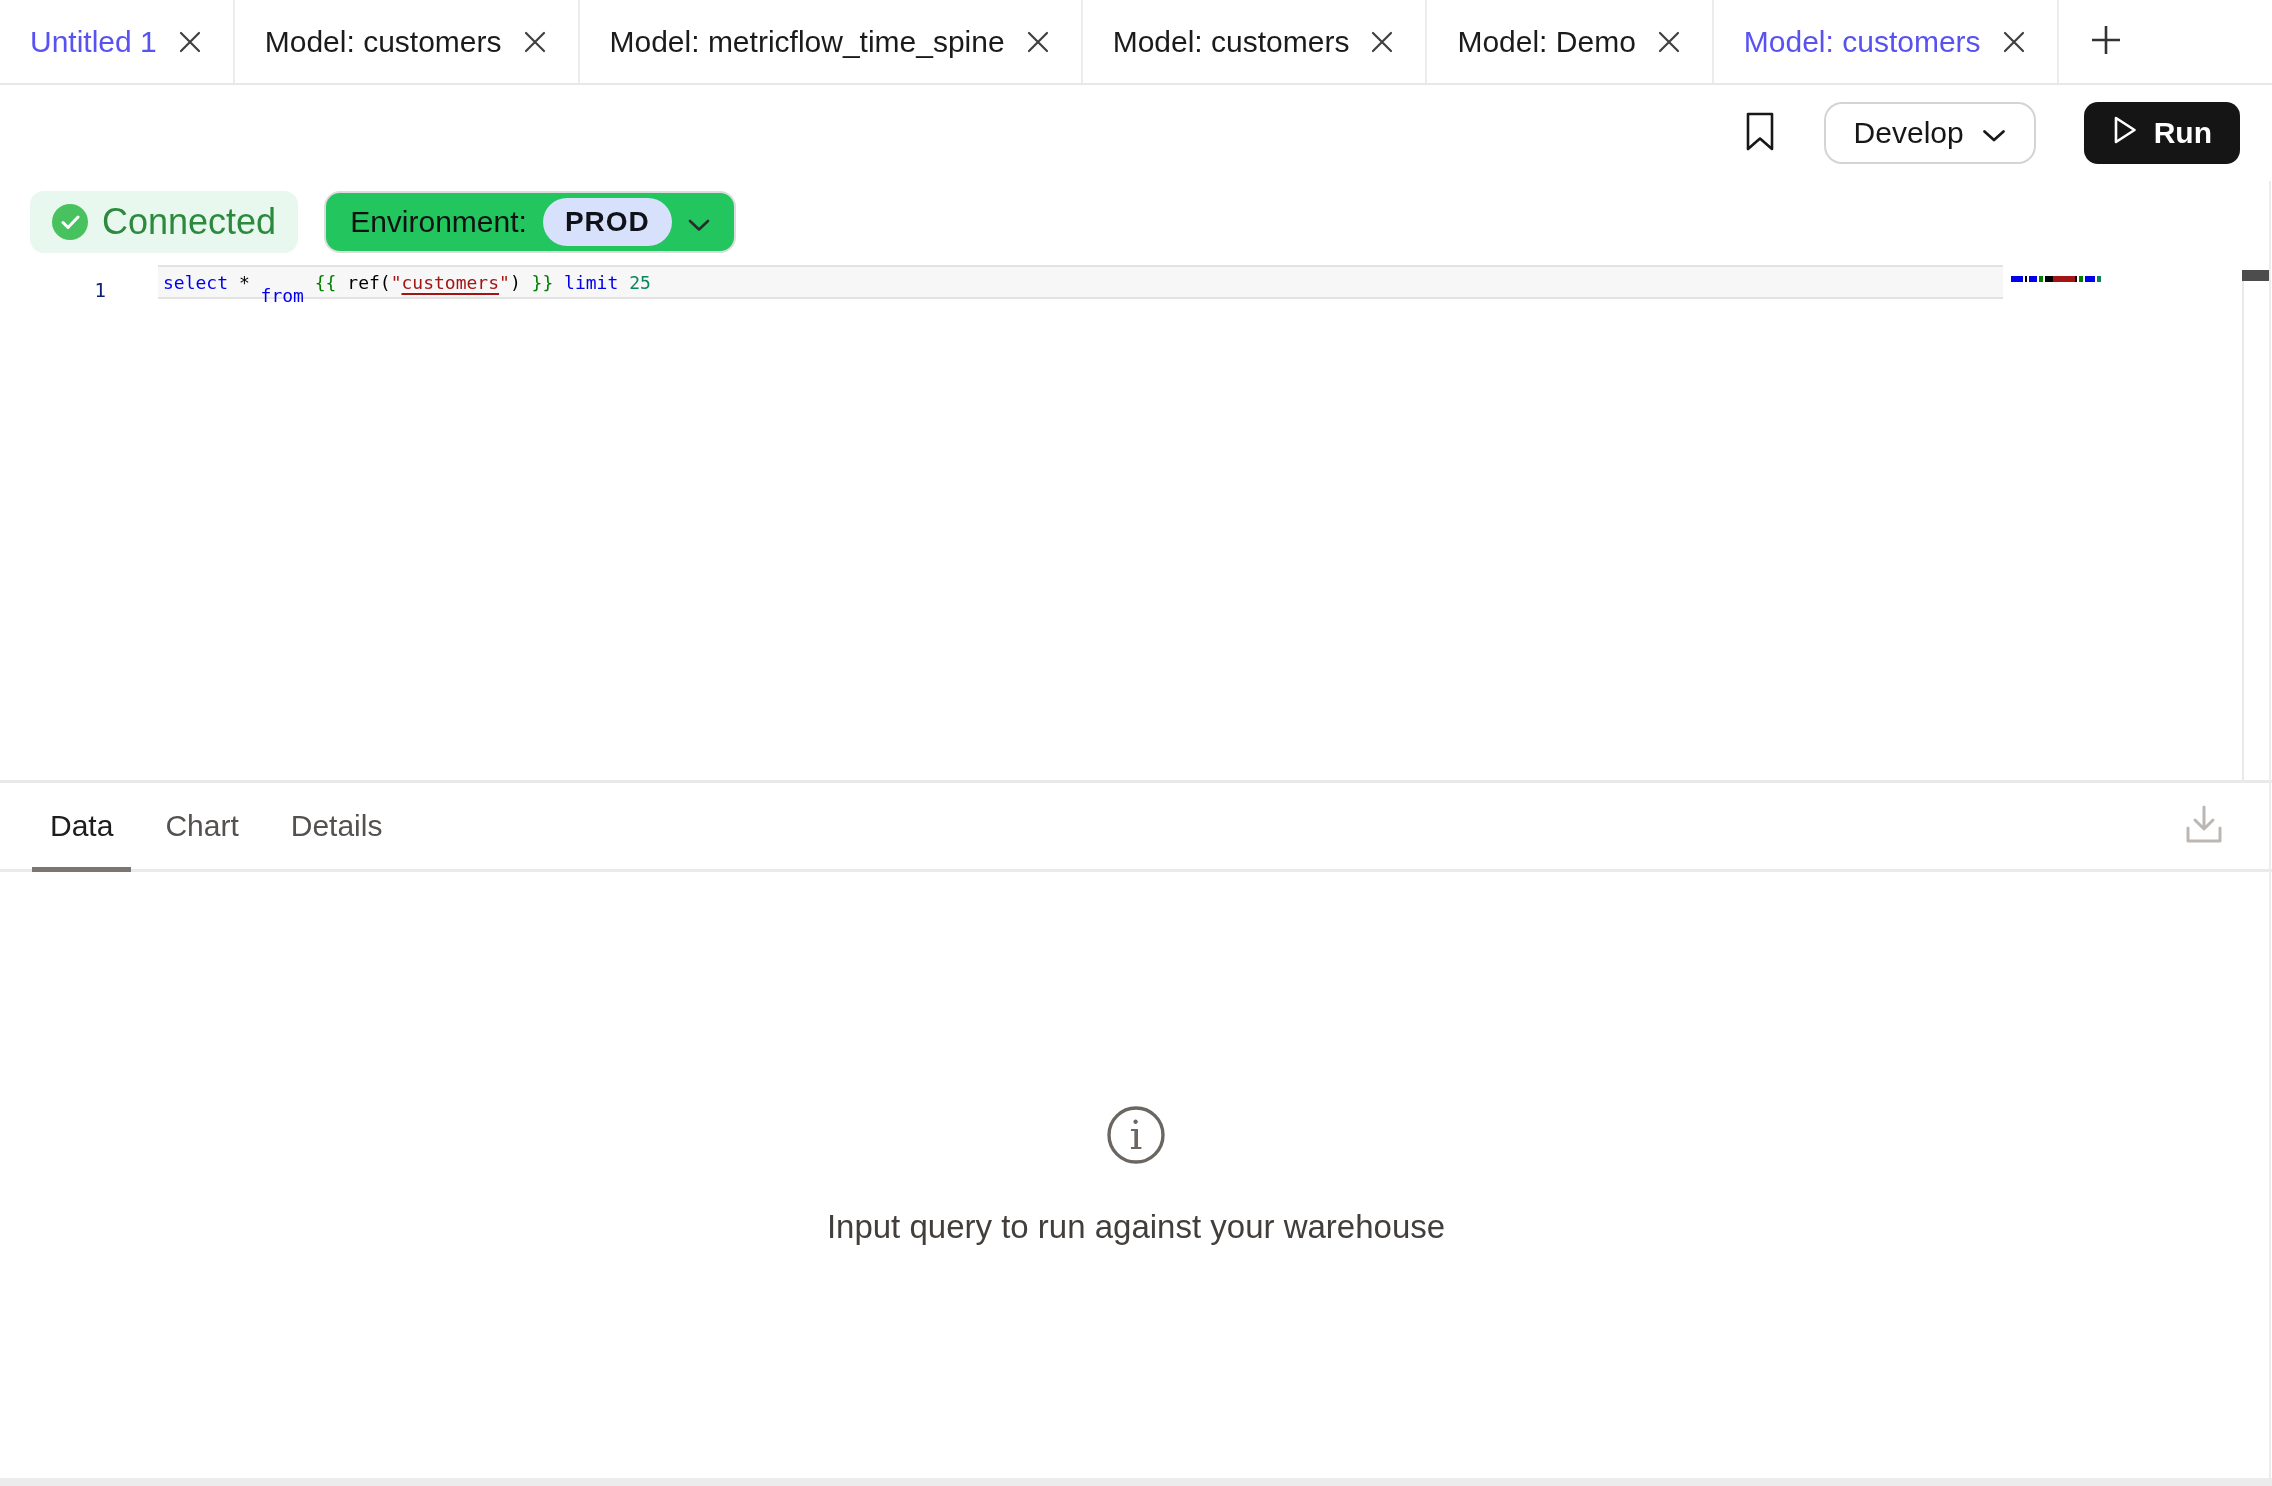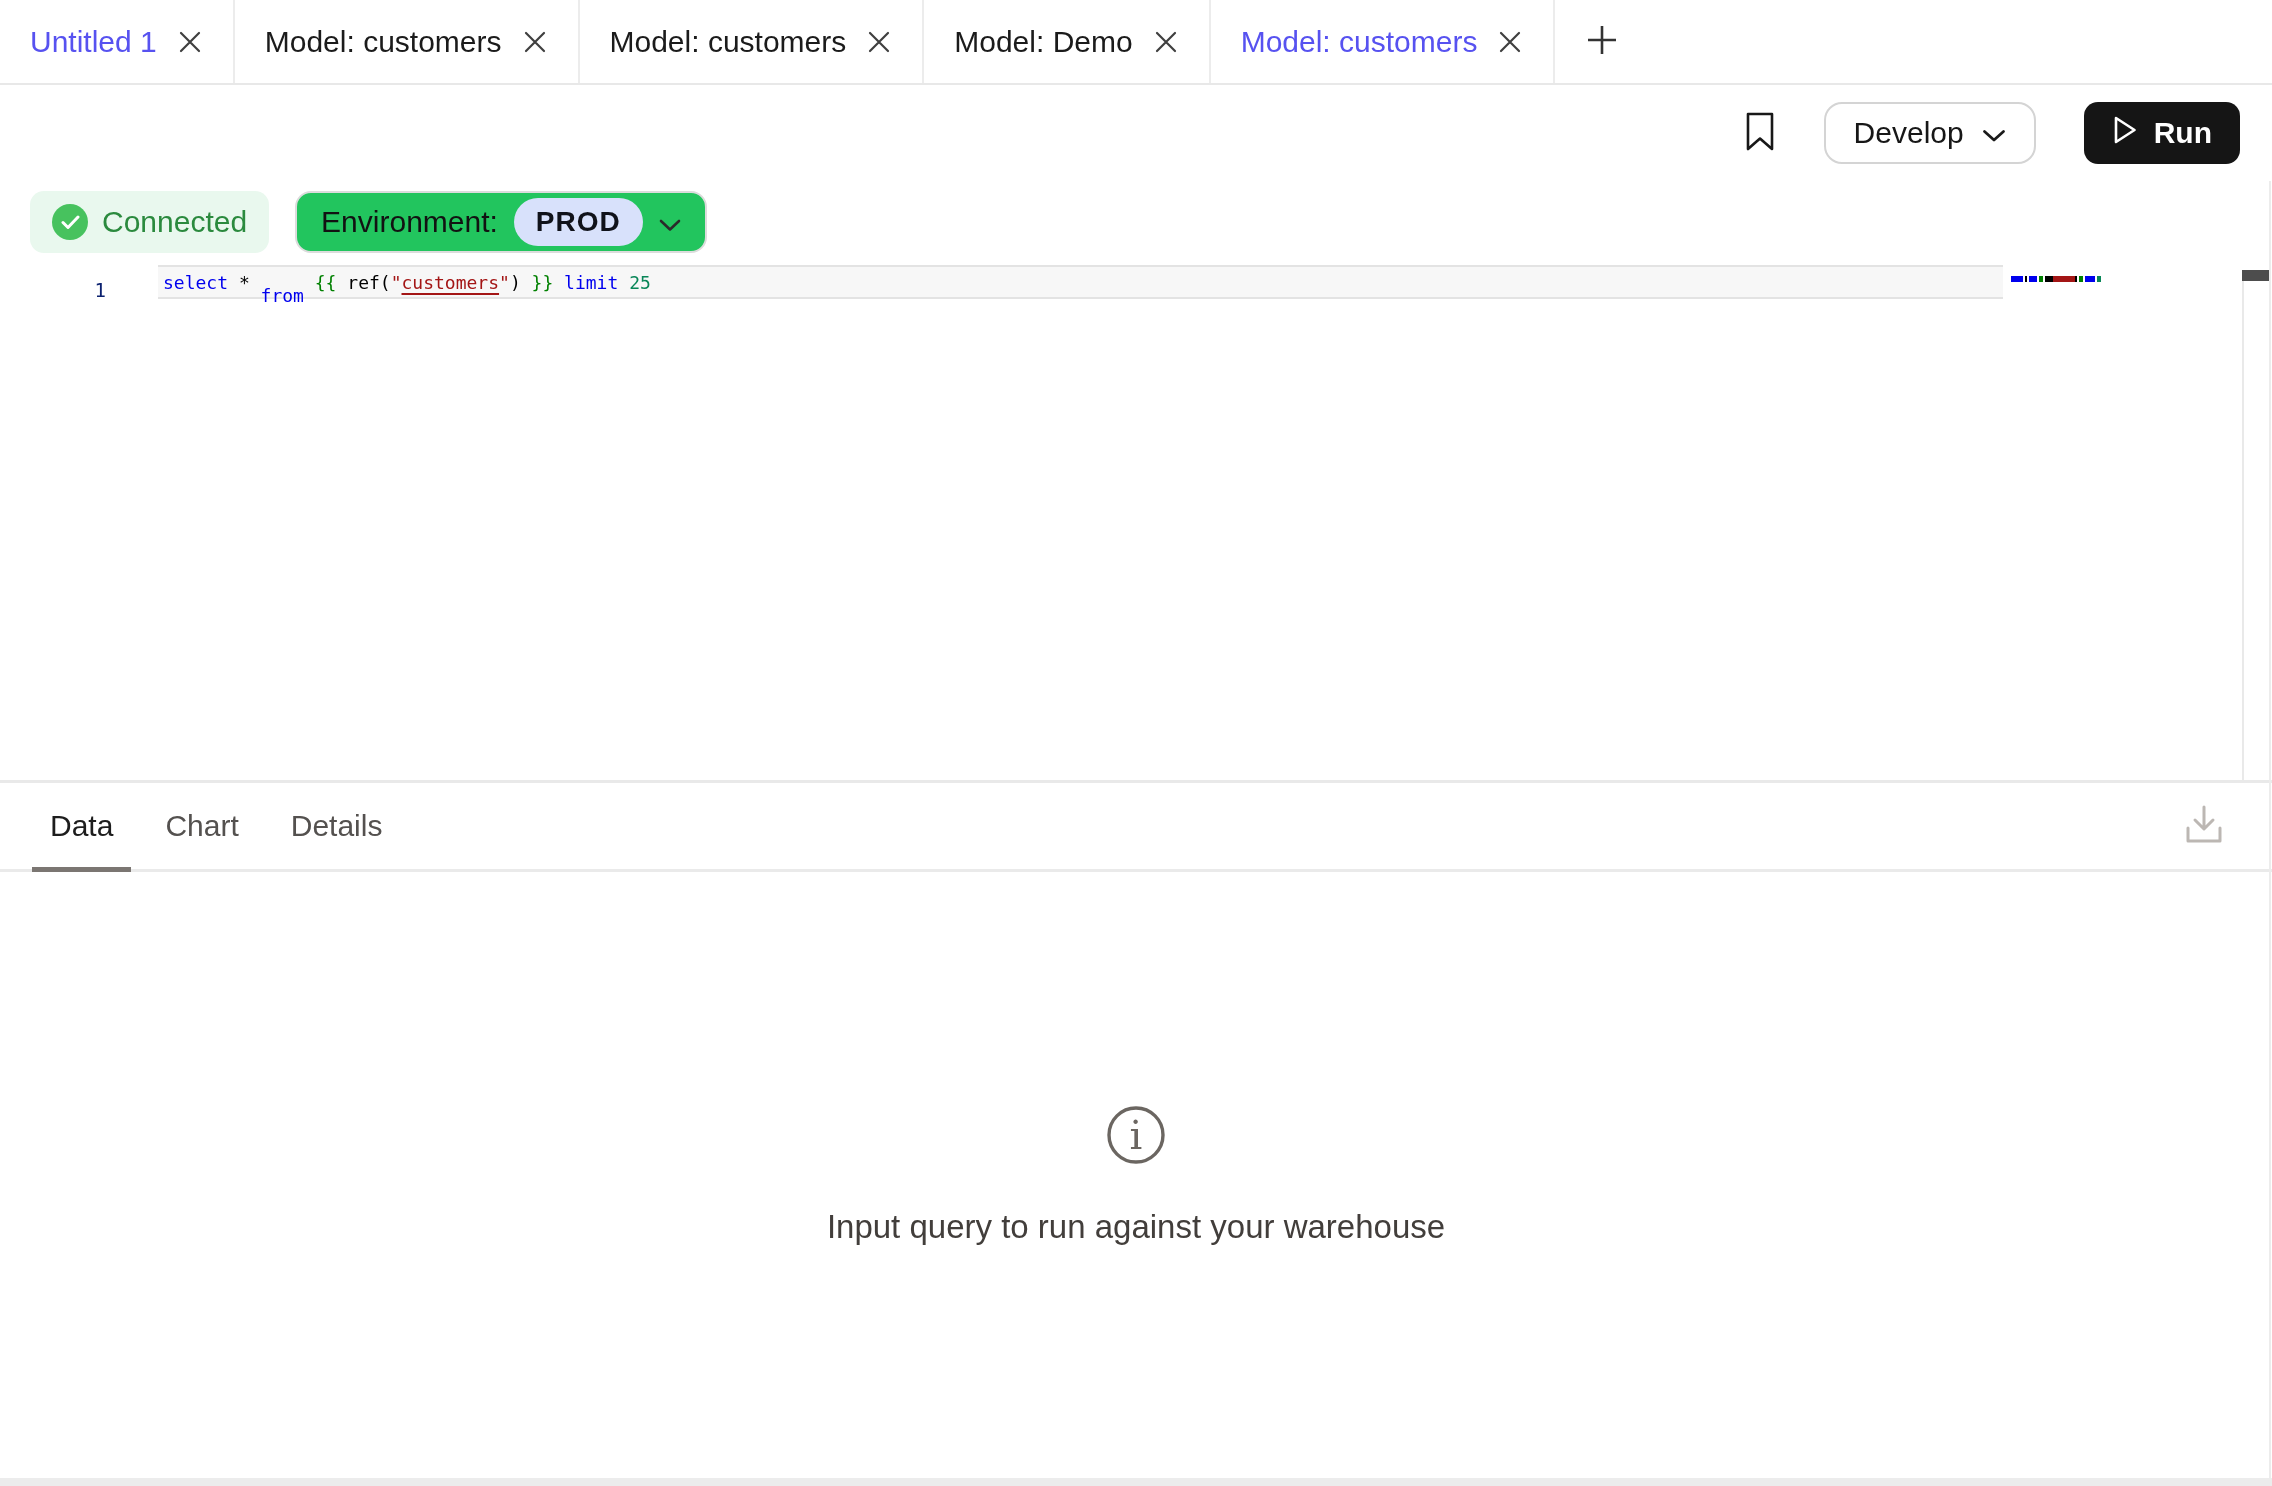"Model: metricflow_time_spine" div.tab { html: none -> <div> <span>Model: metricflow_time_spine</span> <span> <svg> <path></path> </svg> </span> </div> }
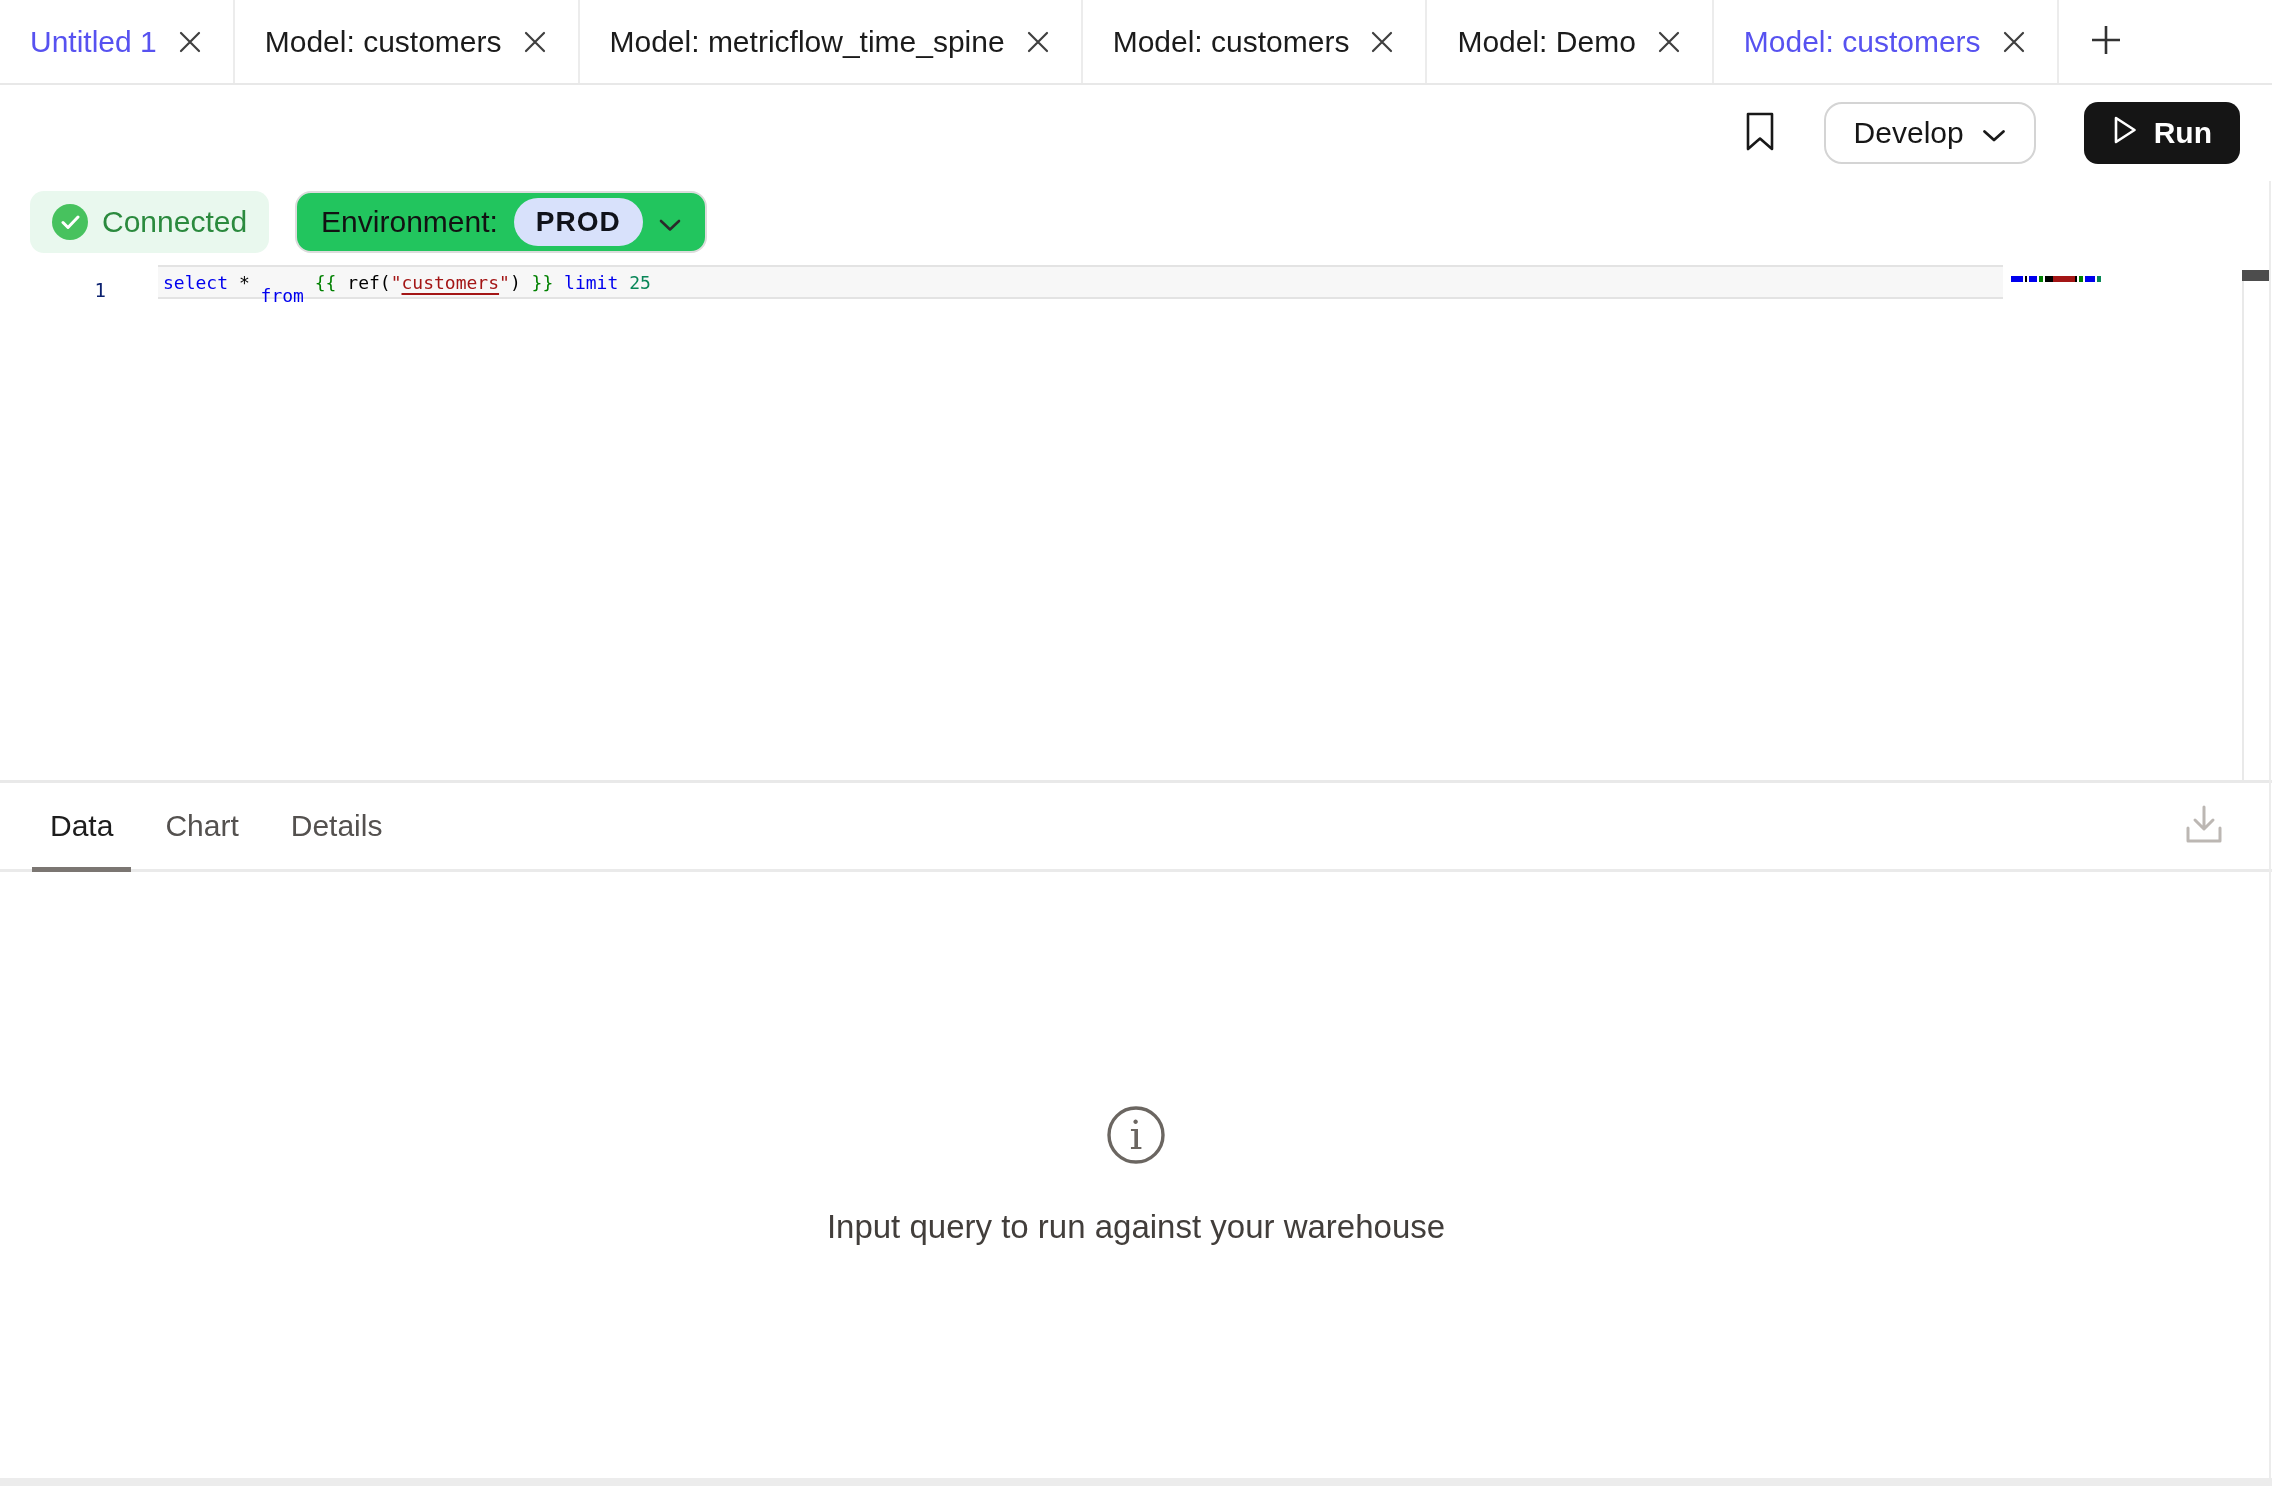"Connected" .connected-badge { font-size: 30px -> 36px }
